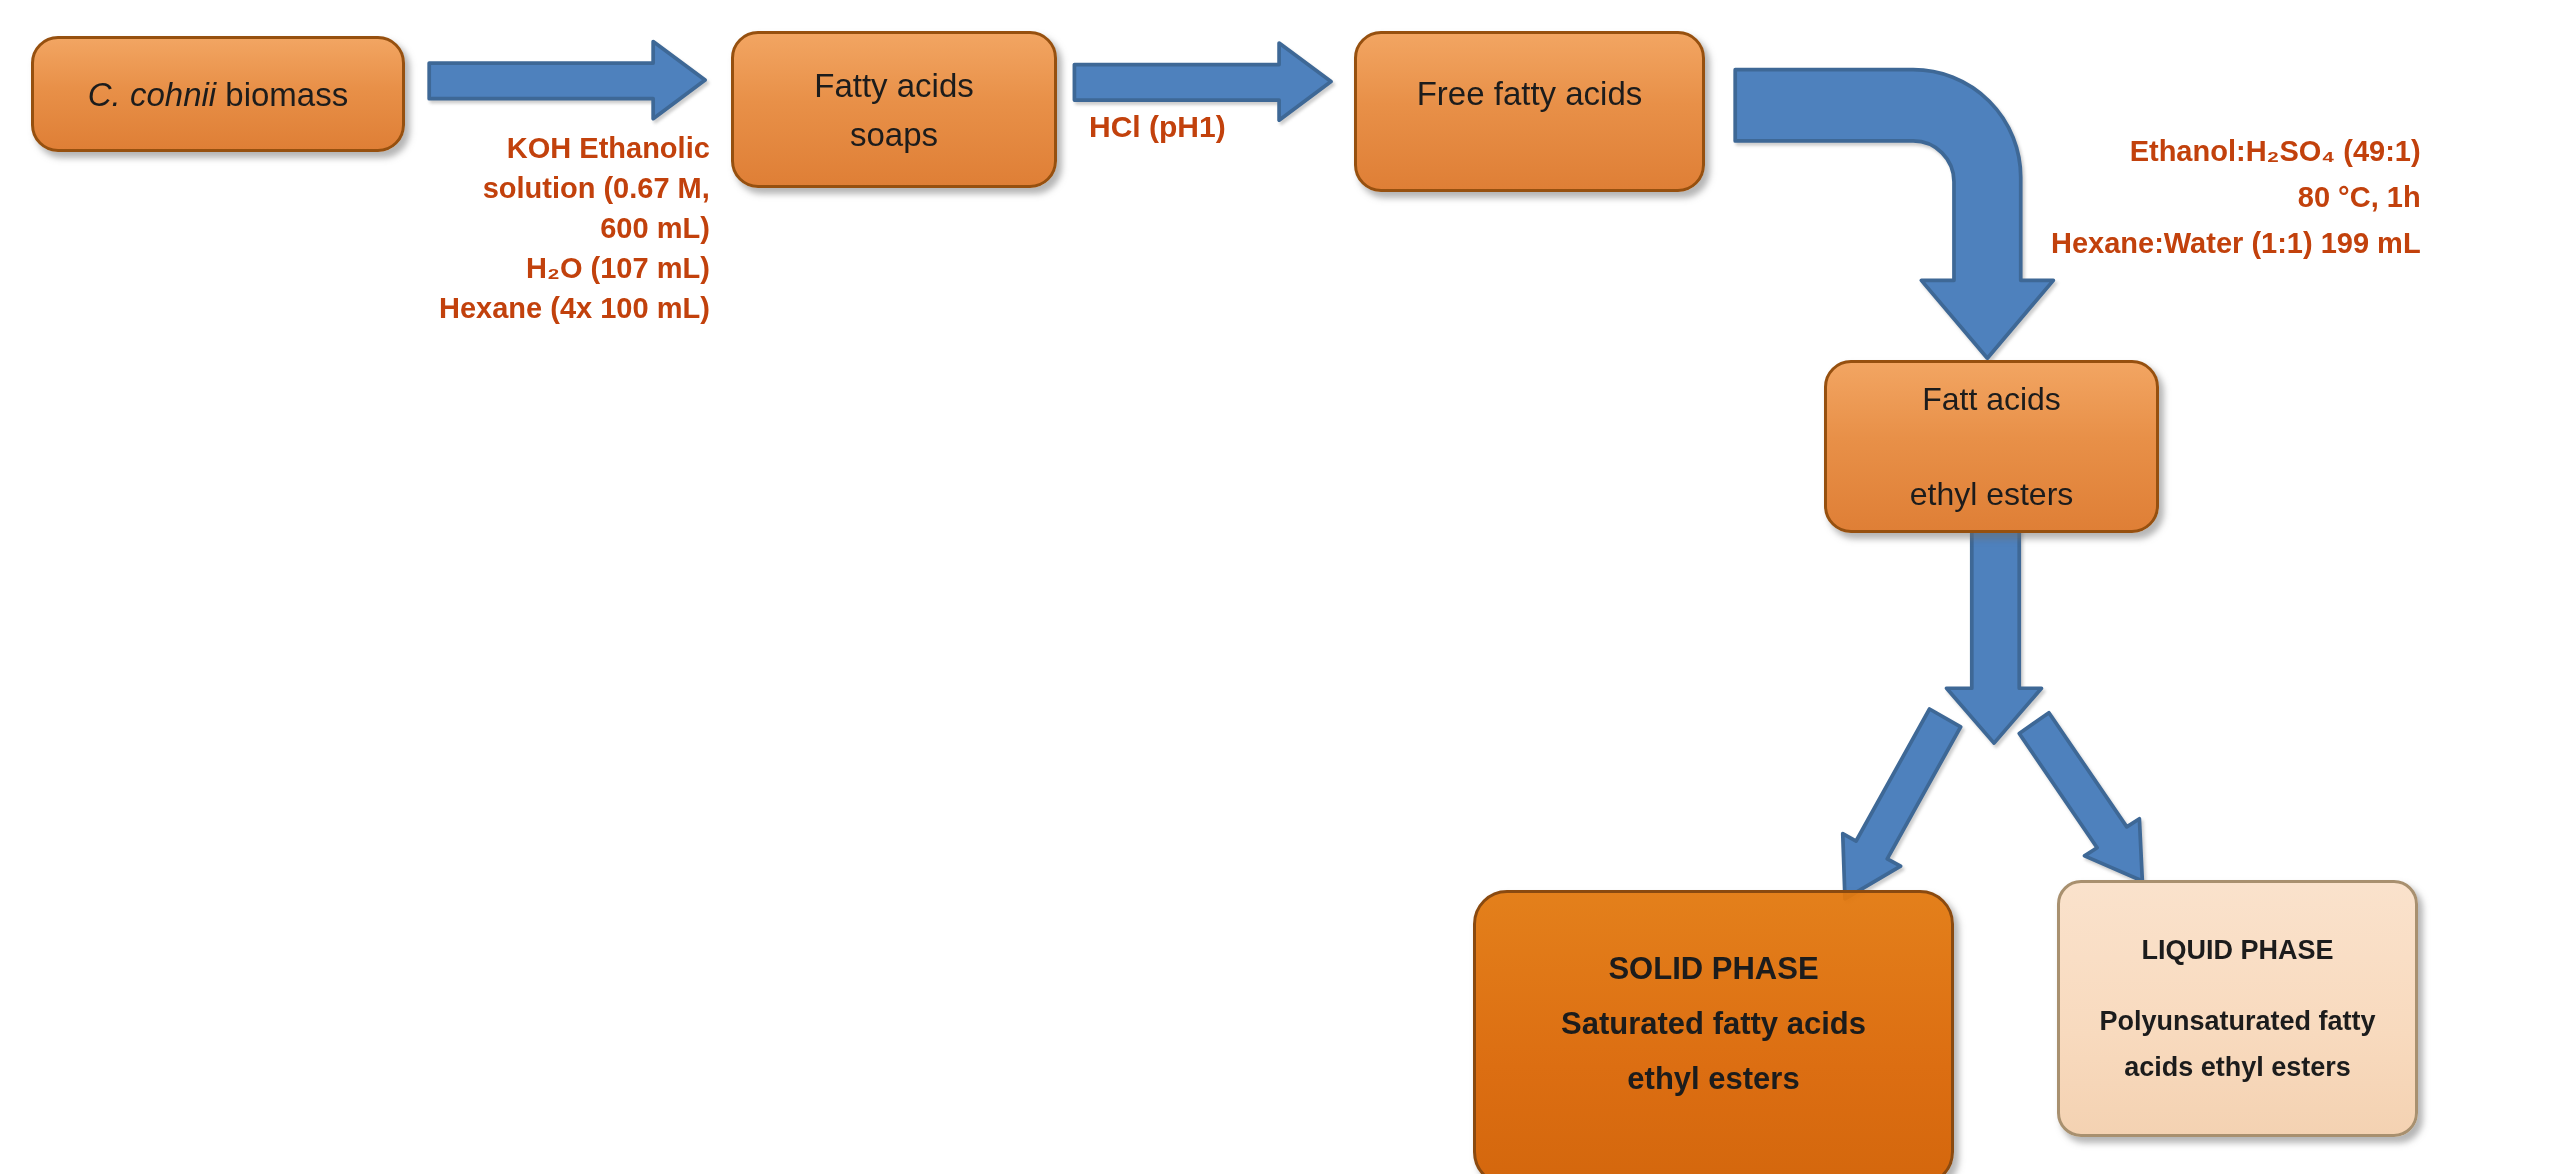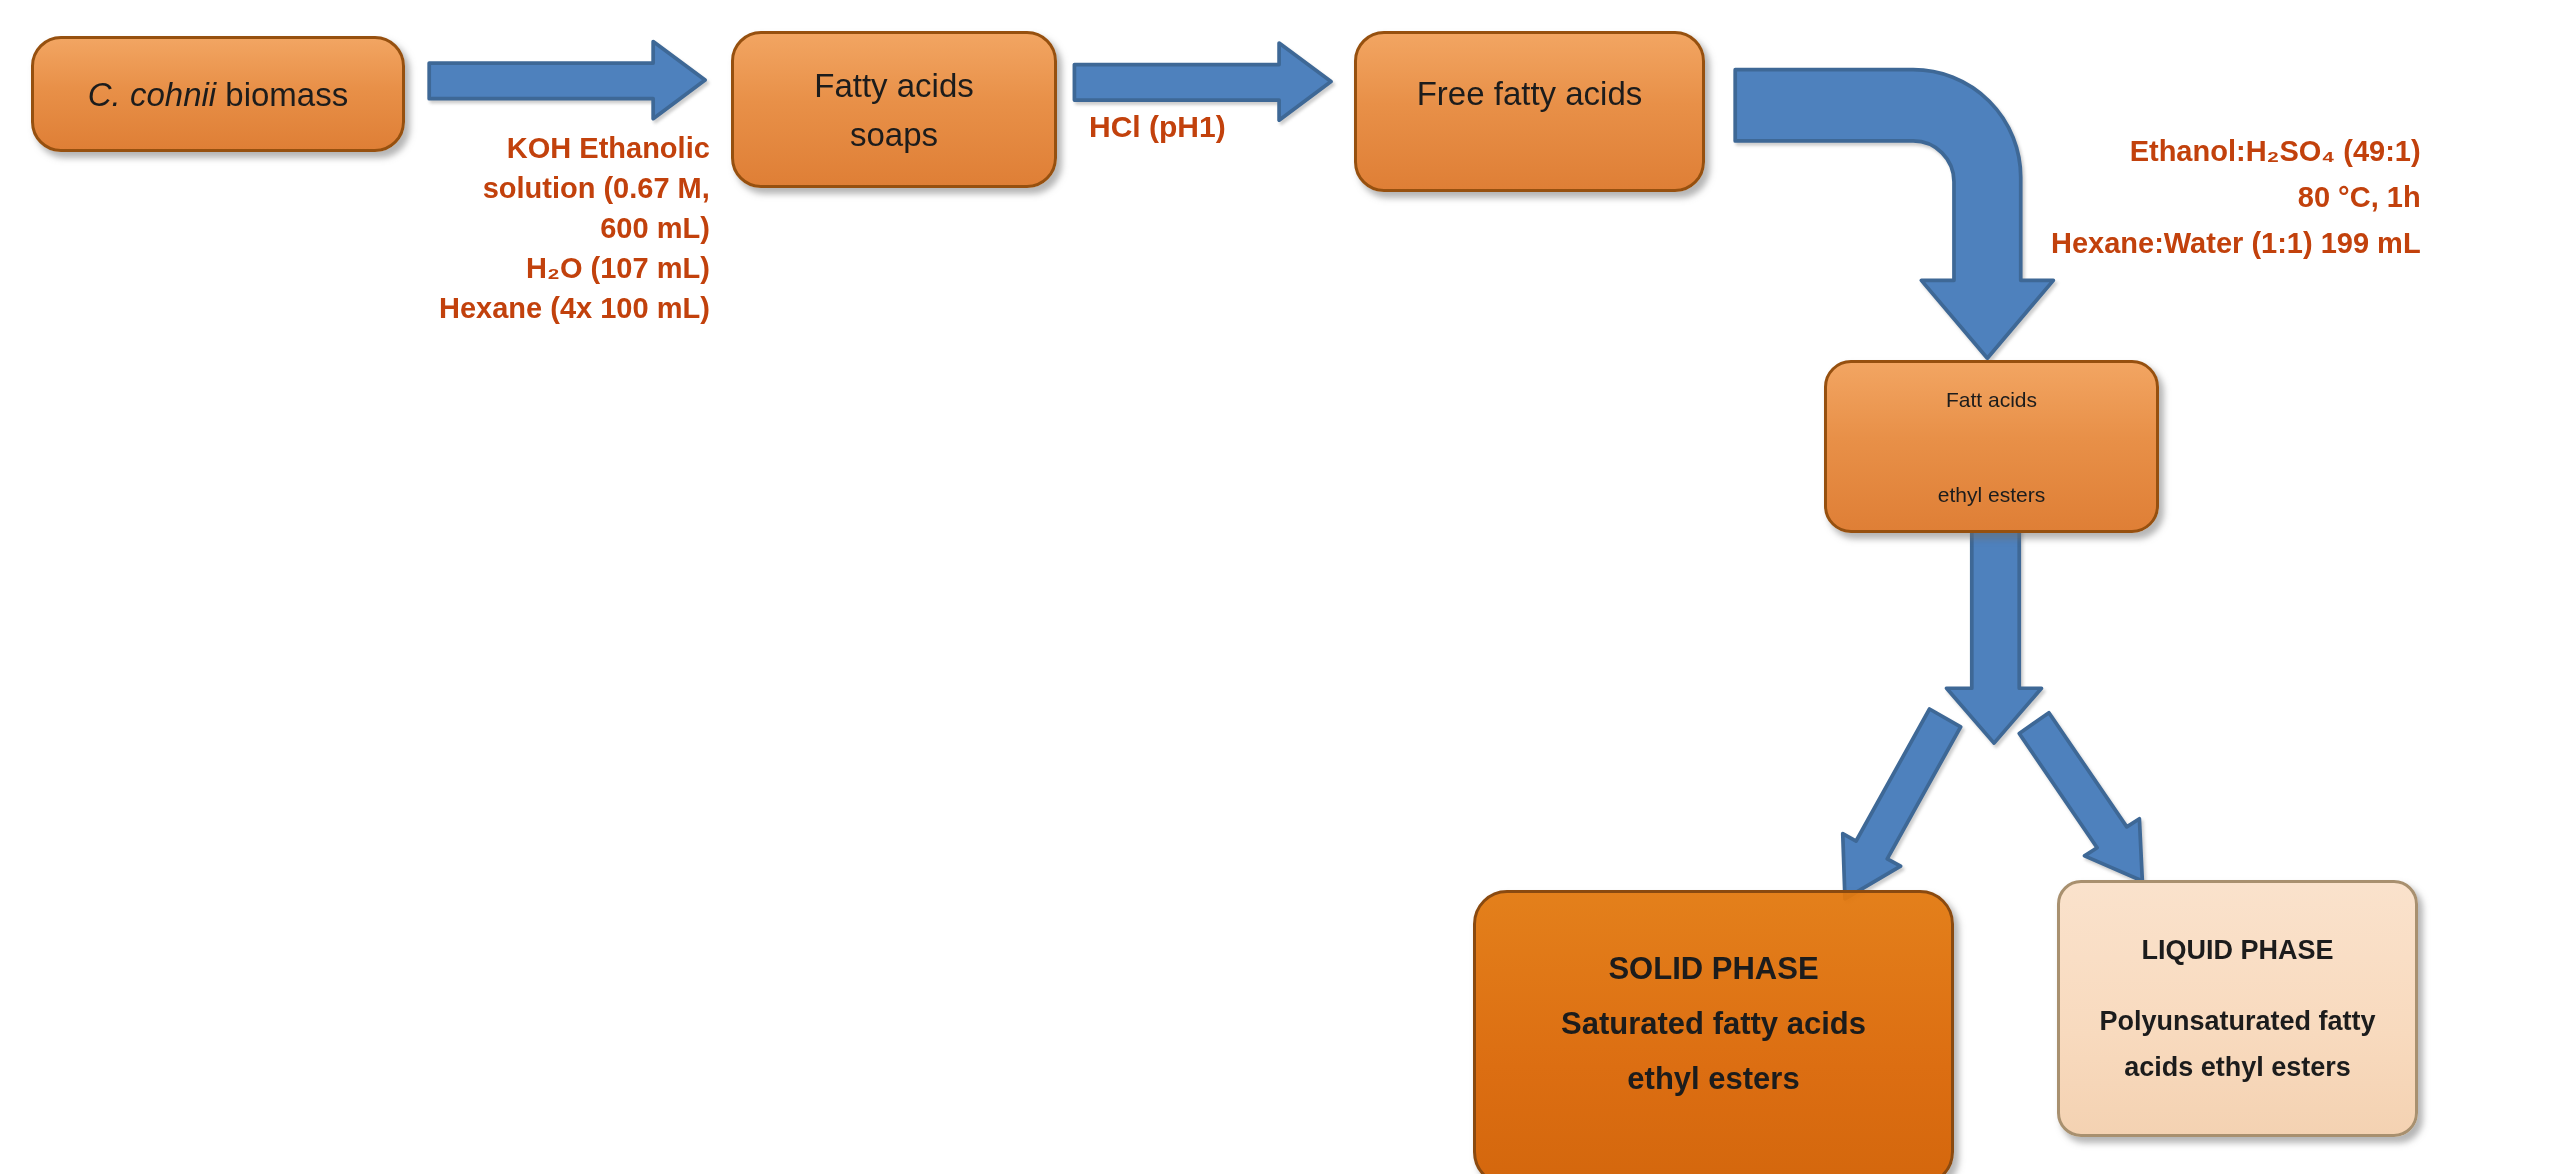"C. cohnii biomass" .node-big { border-radius: 30px -> none }
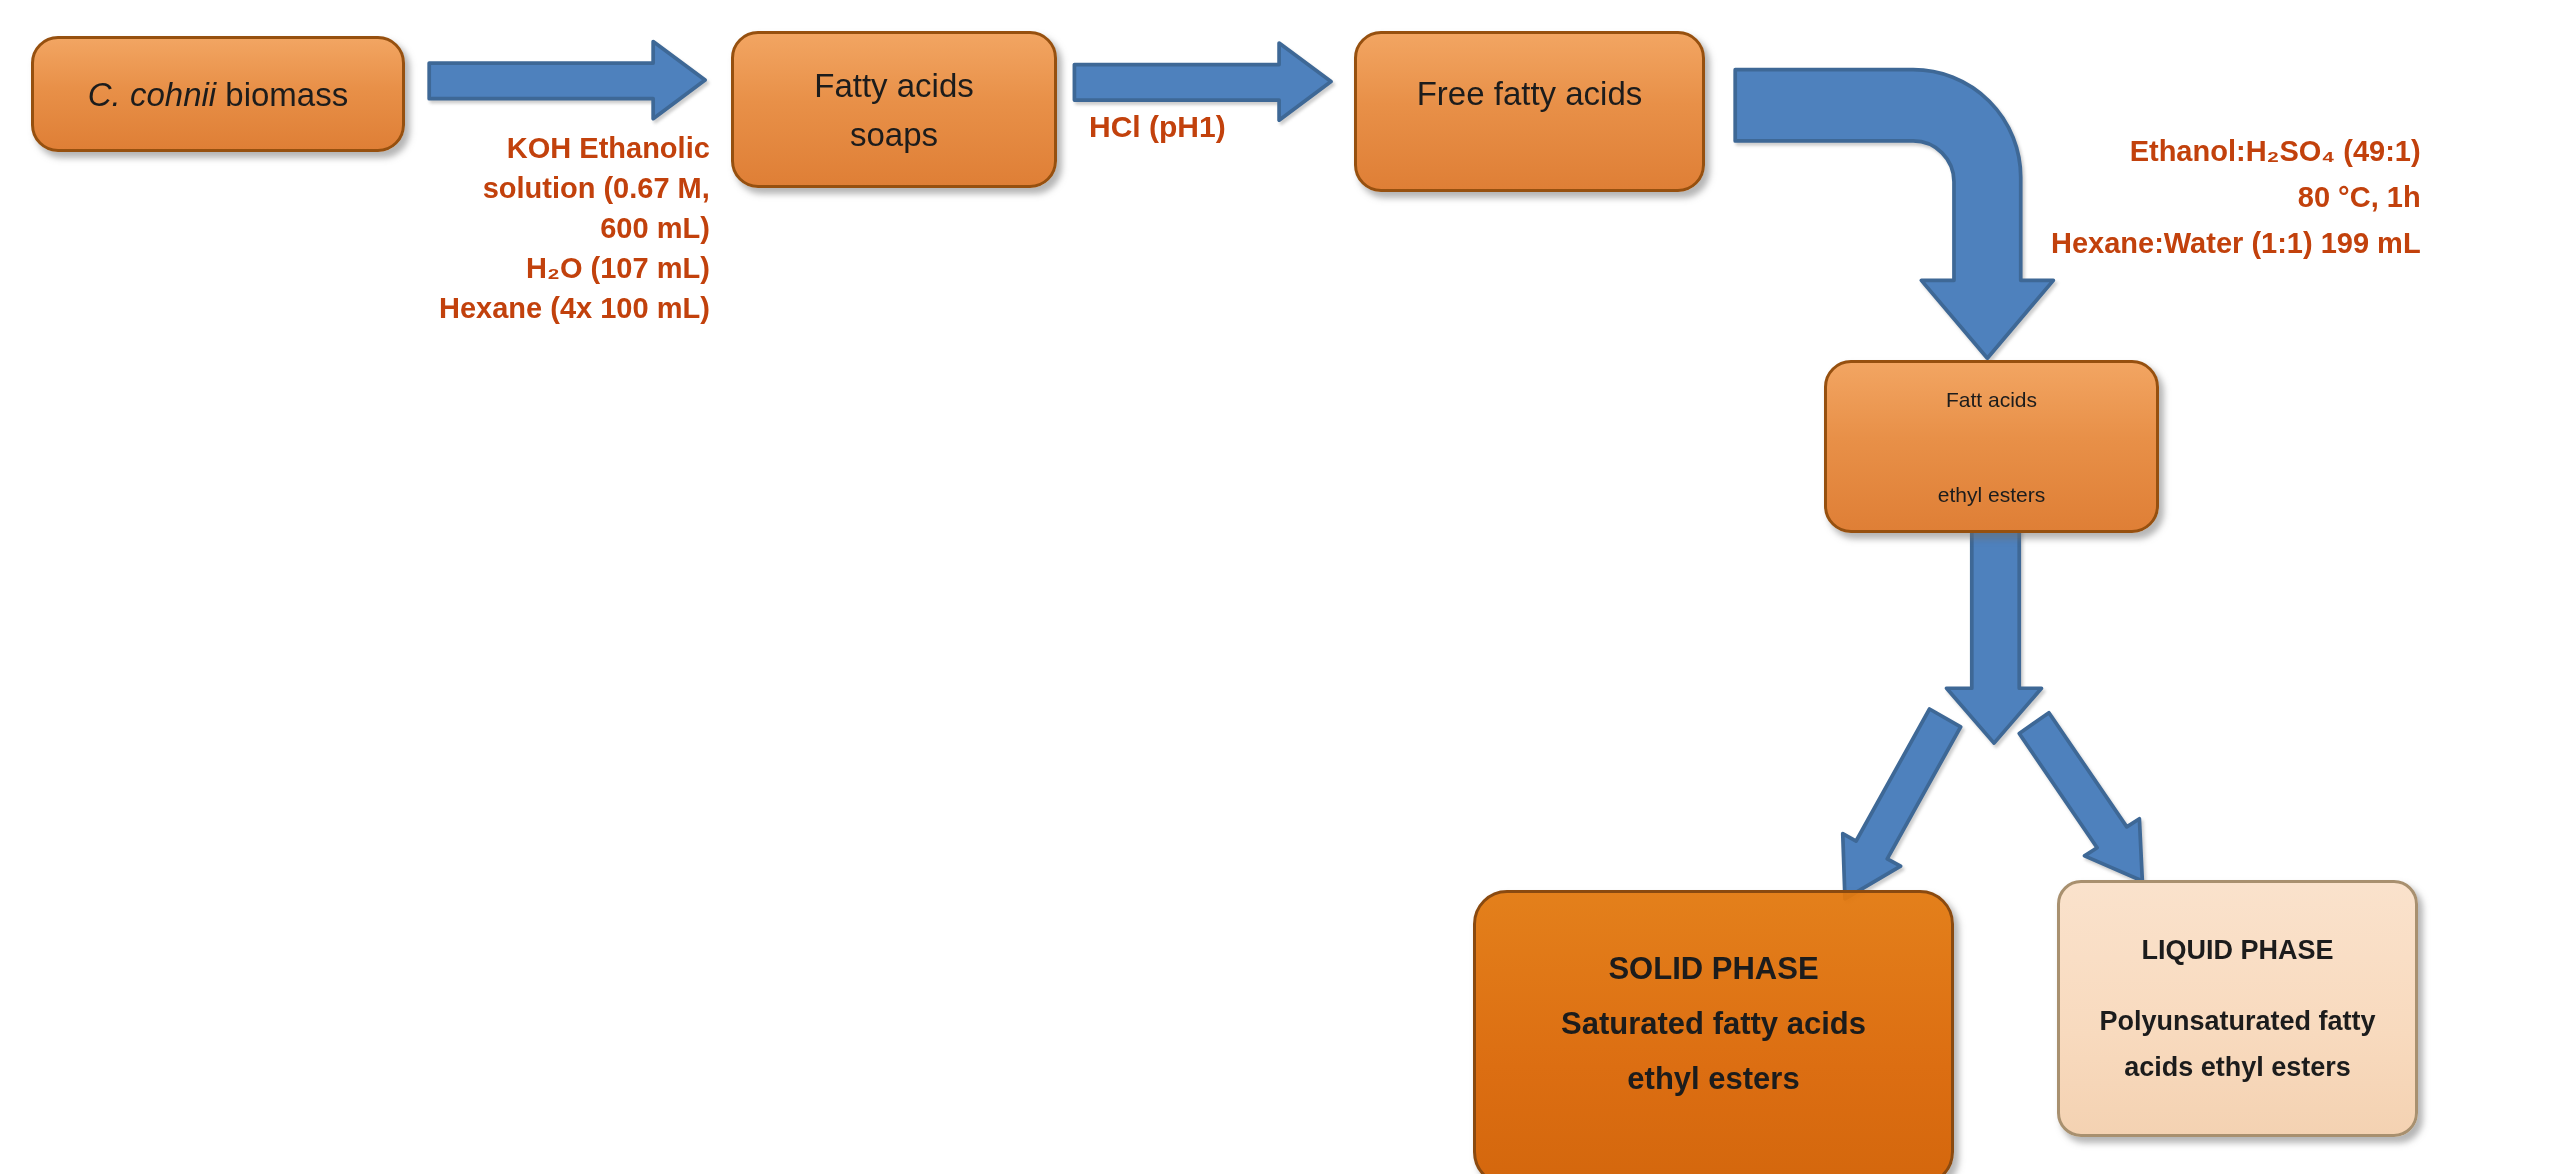"Fatt acids" div.node { font-size: 21px -> 32px }
